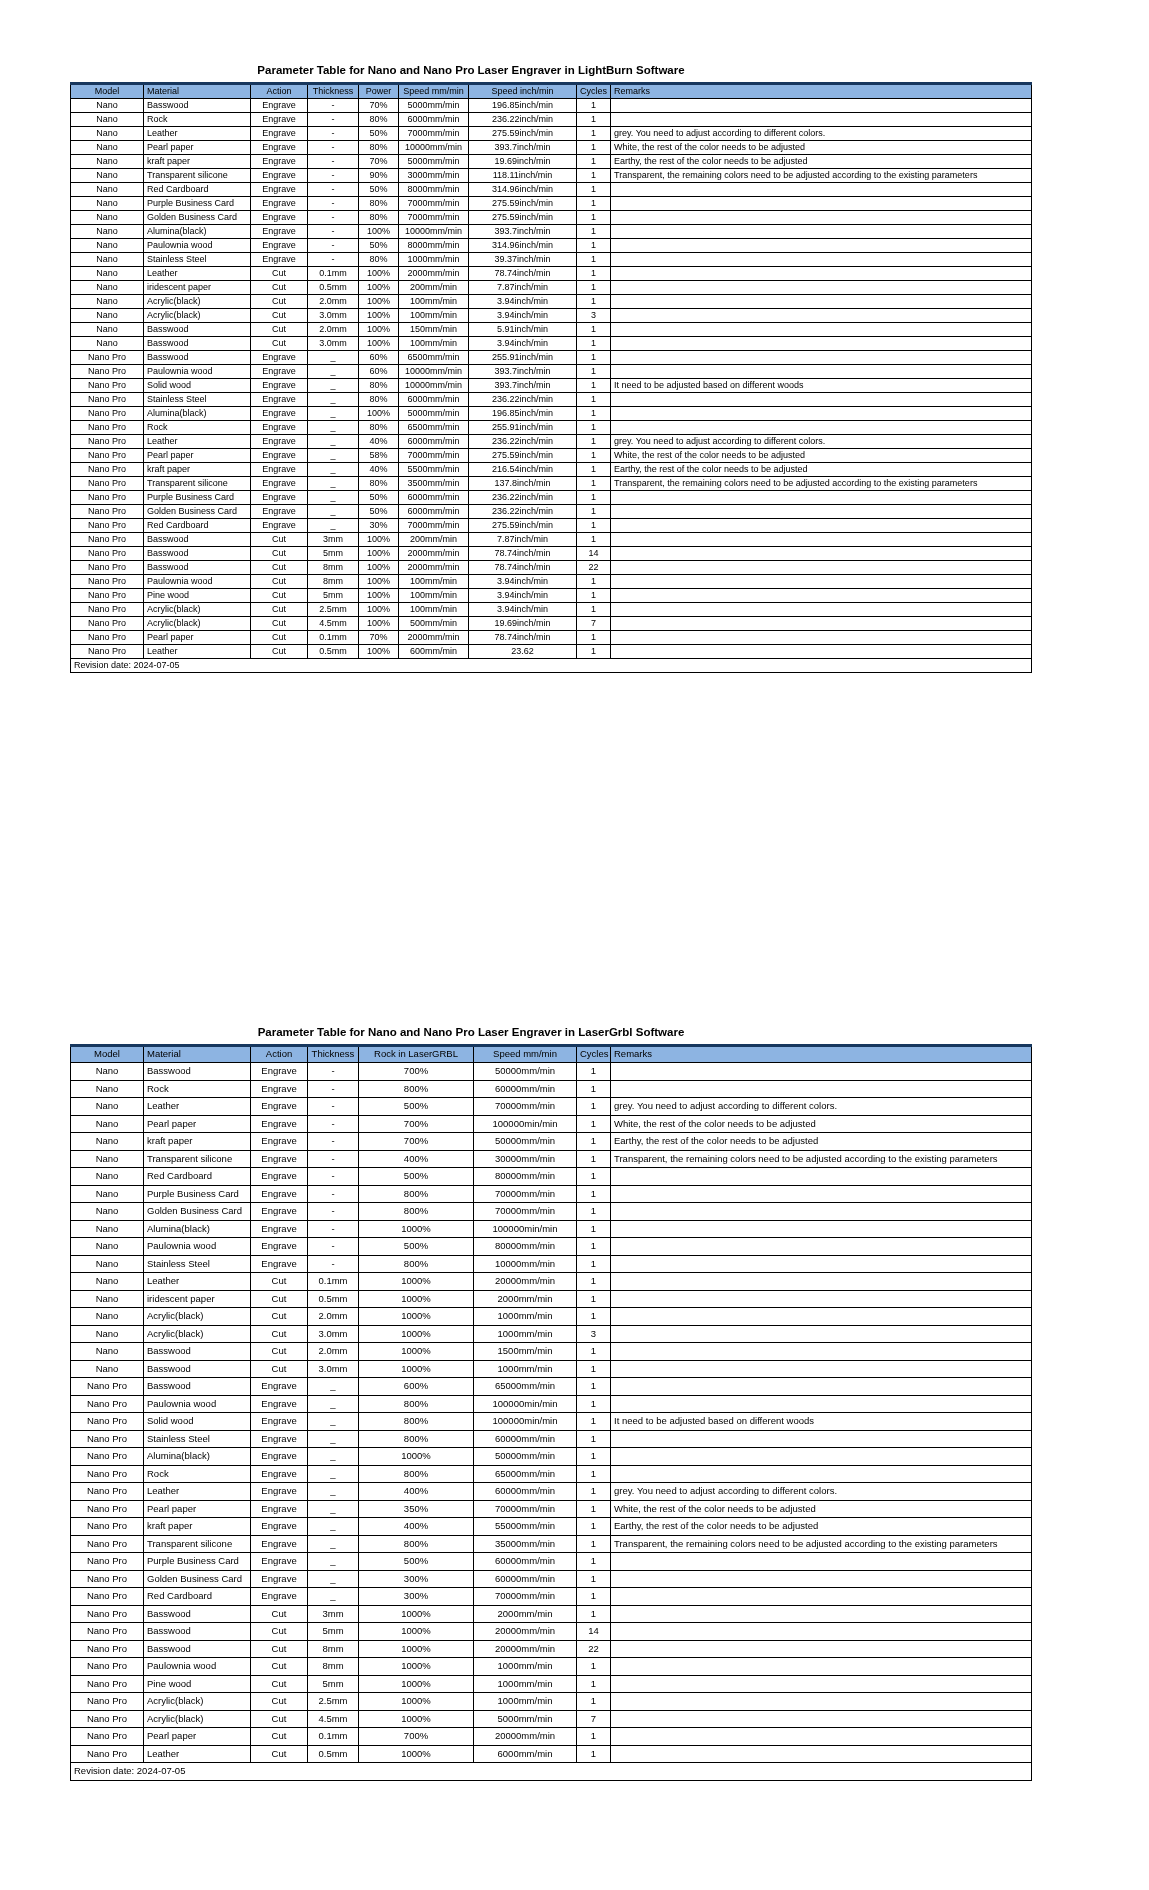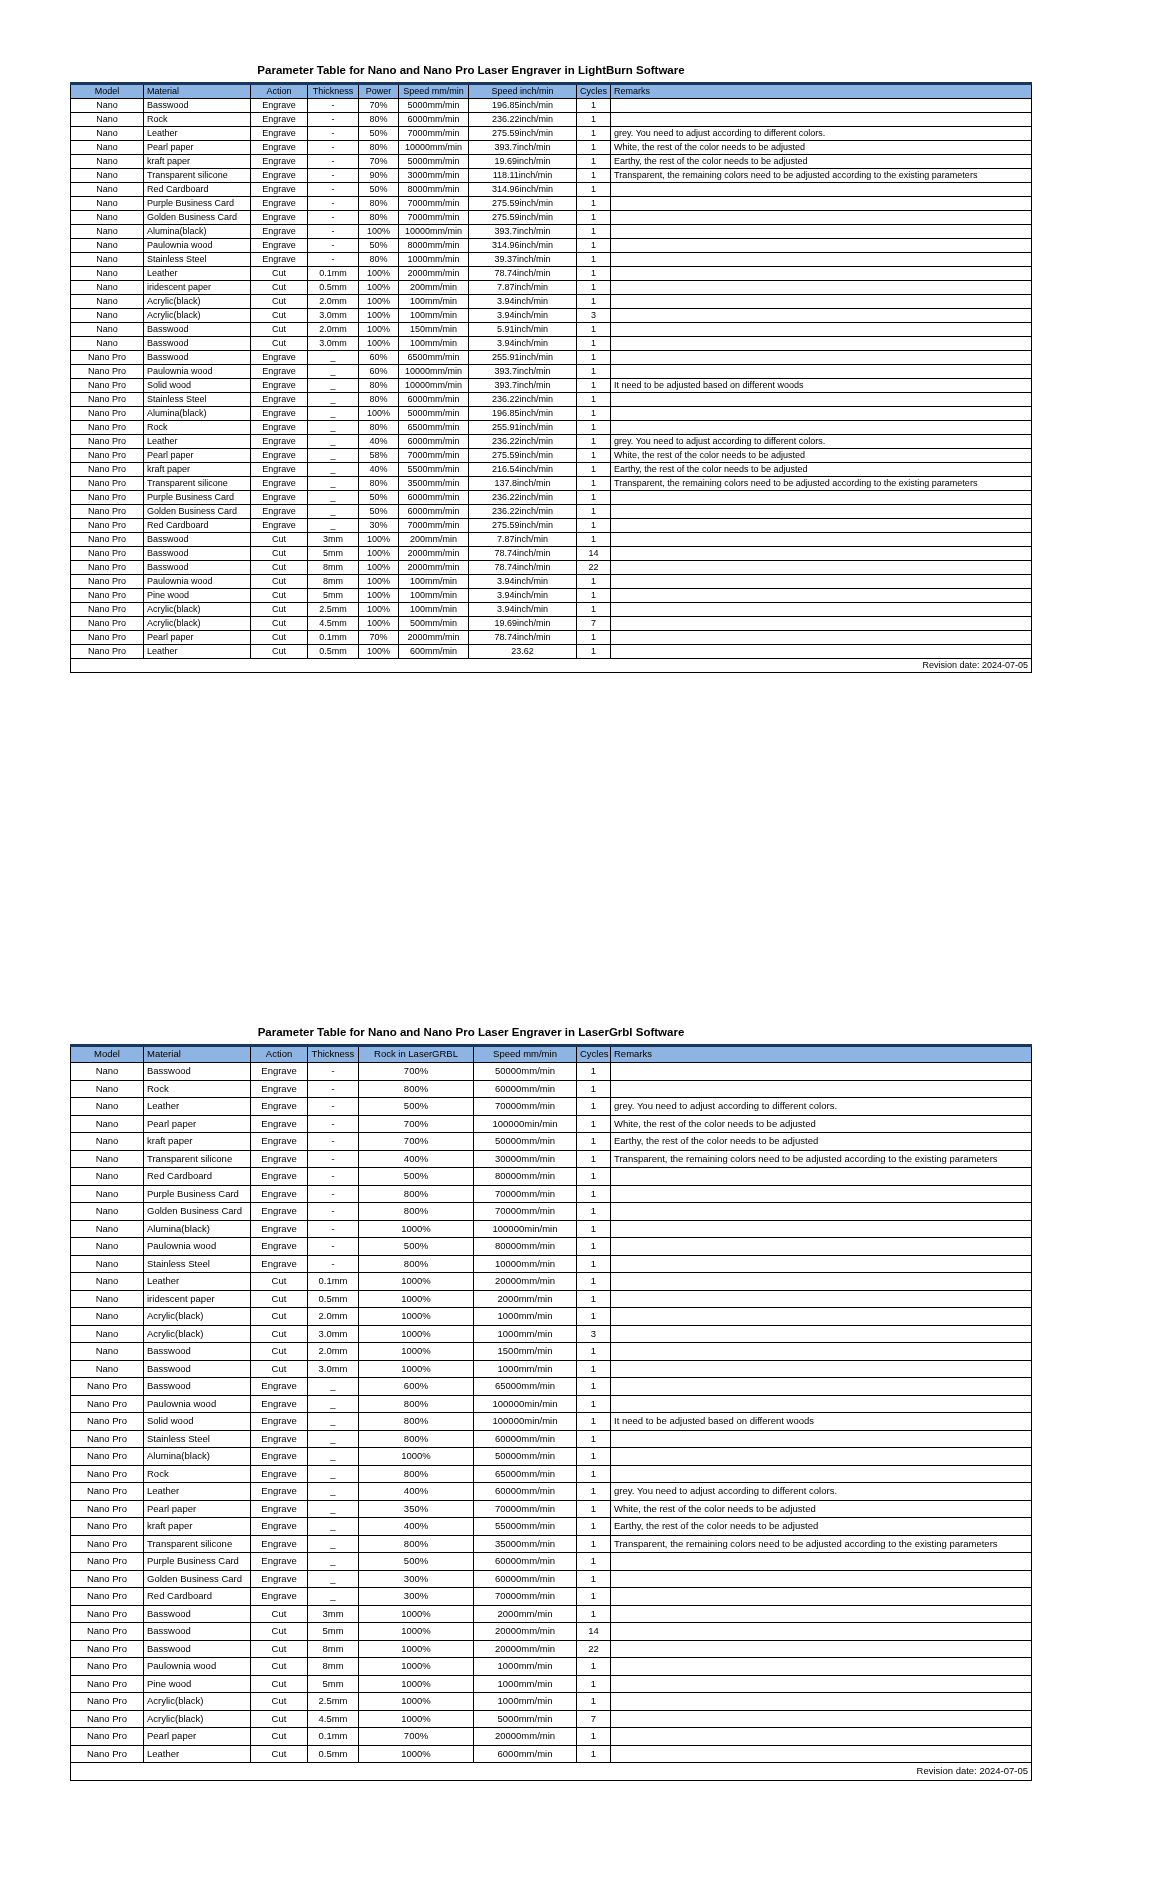"Revision date: 2024-07-05" td.footer-cell { text-align: right -> left }
